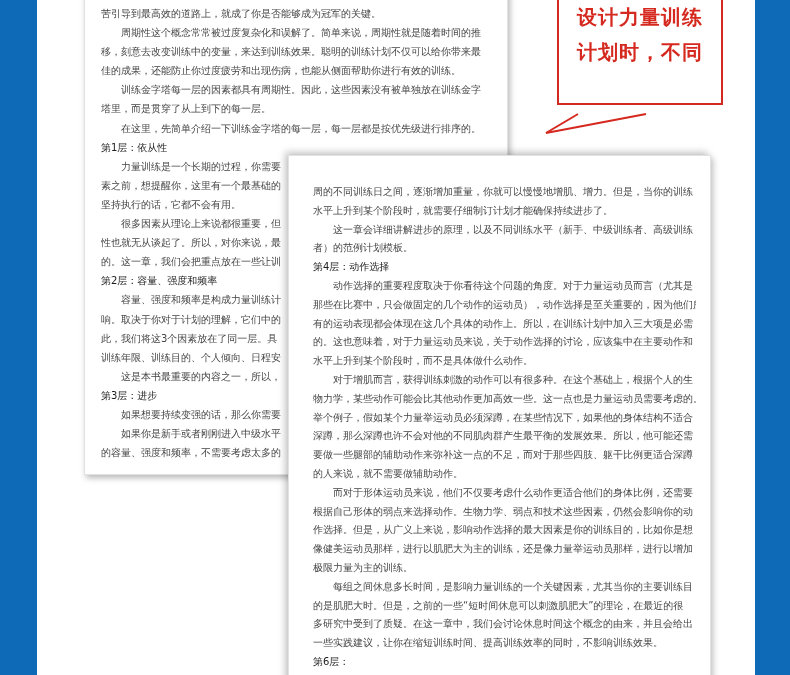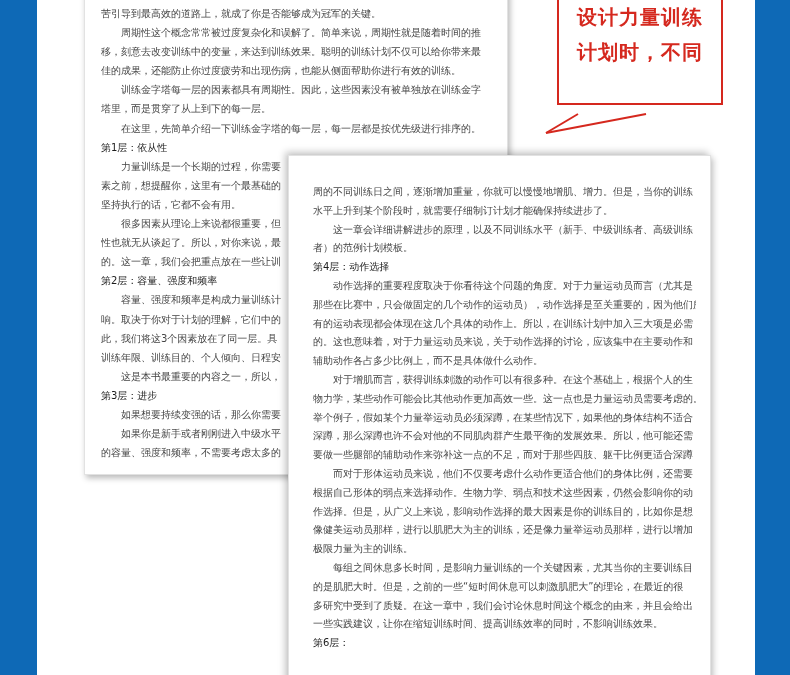"辅助动作各占多少比例上，而不是具体做什么动作。" div.tline { text: 辅助动作各占多少比例上 -> 水平上升到某个阶段时 }
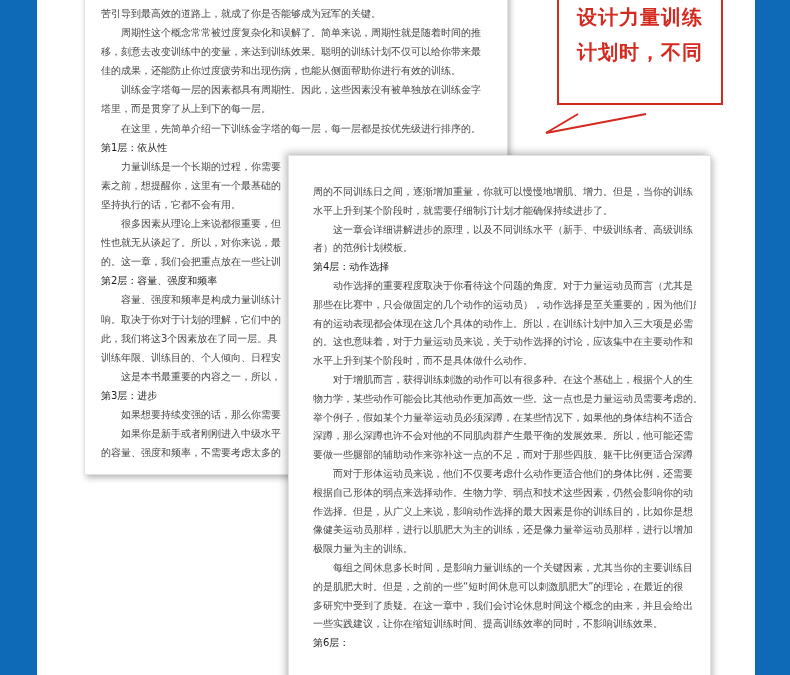"的人来说，就不需要做辅助动作。" div.tline { html: none -> <div>的人来说，就不需要做辅助动作。</div> }
